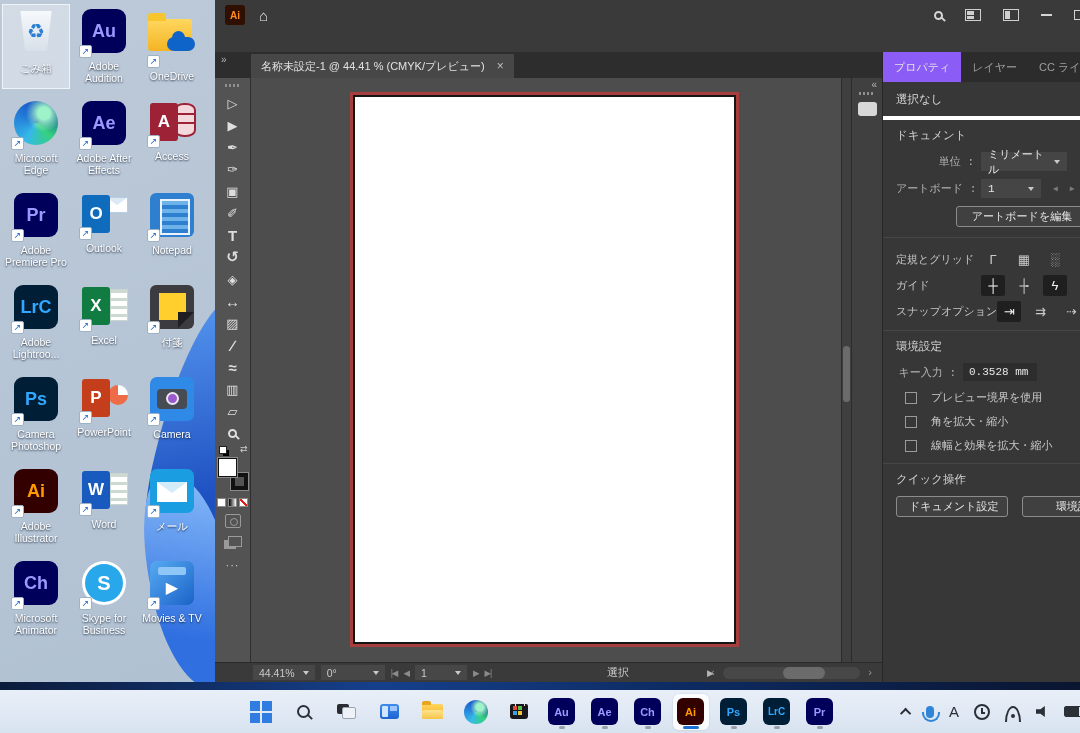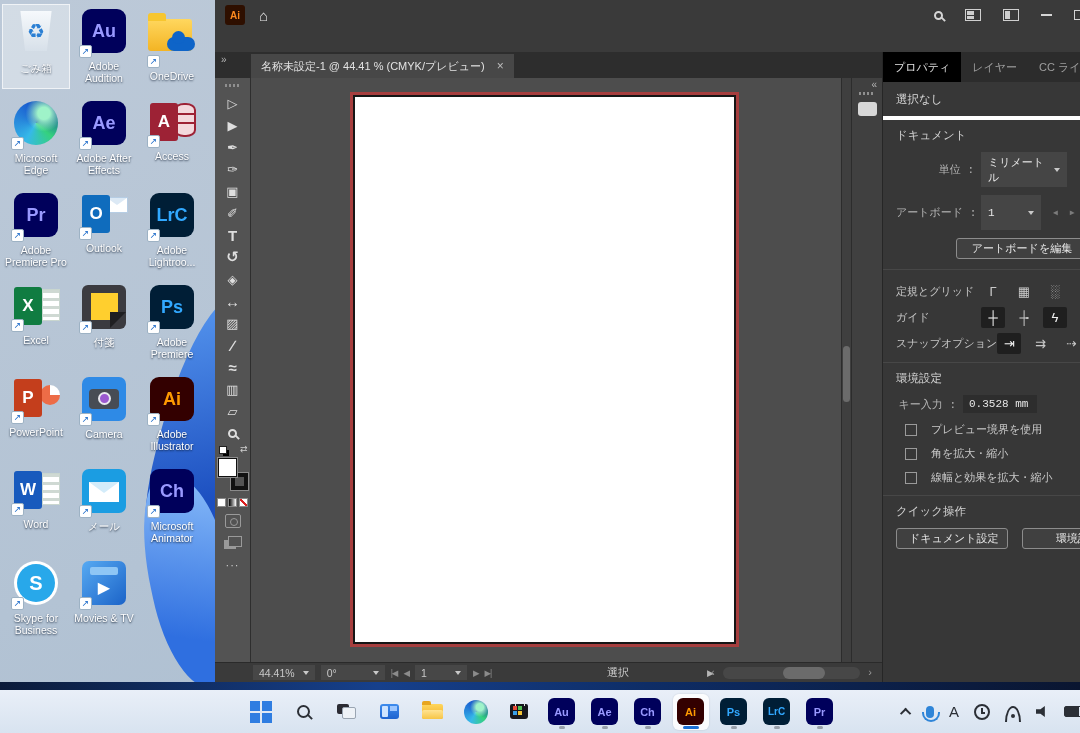"プロパティ" .ptab.active { background: #000000 -> #8b5cf6 }
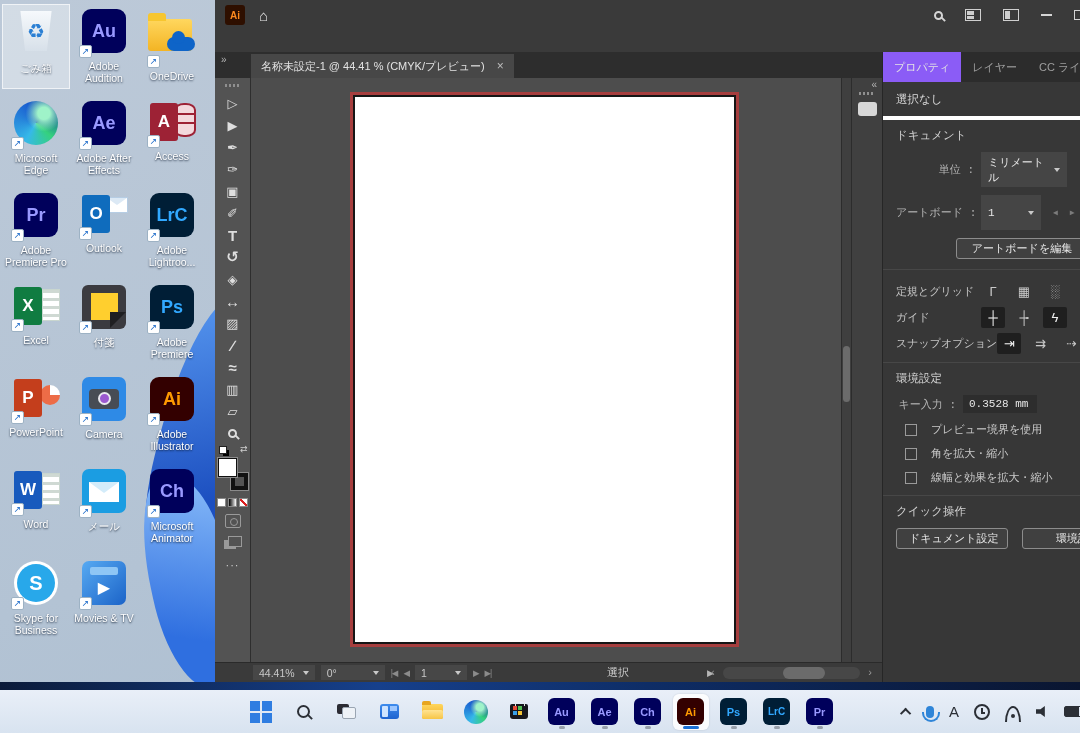"ミリメートル" .pfield { height: 35px -> 19px }
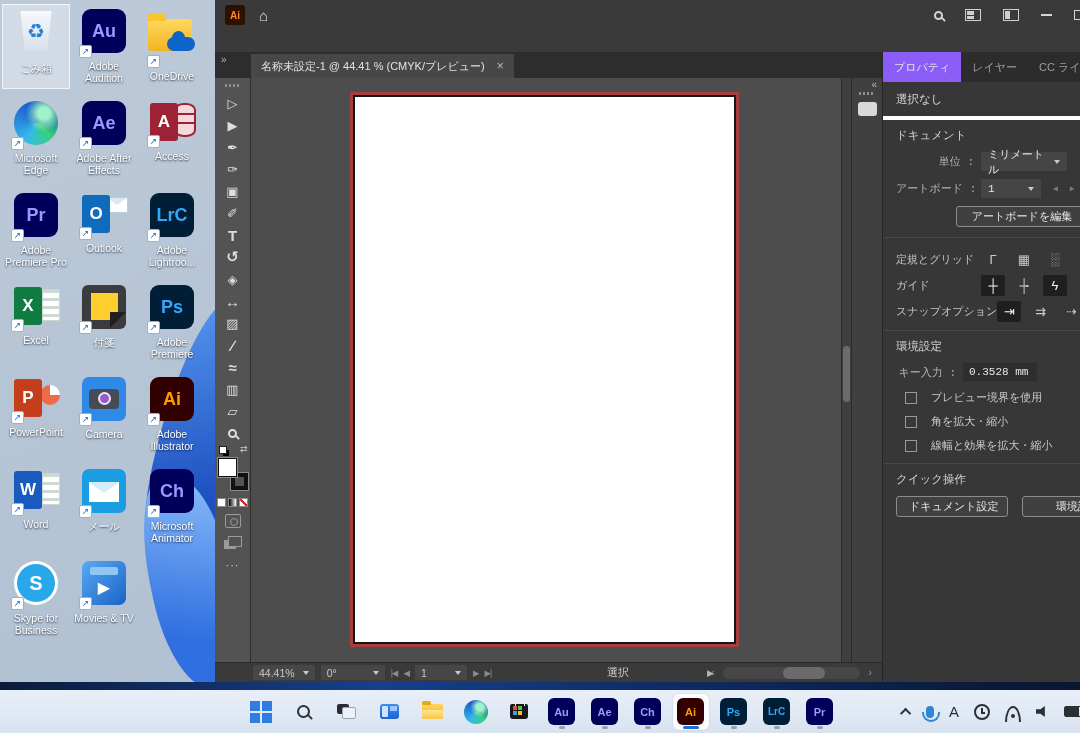"Notepad" div.dtile { html: none -> <div> <div> <div></div> <span></span> </div> <div>Notepad</div> </div> }
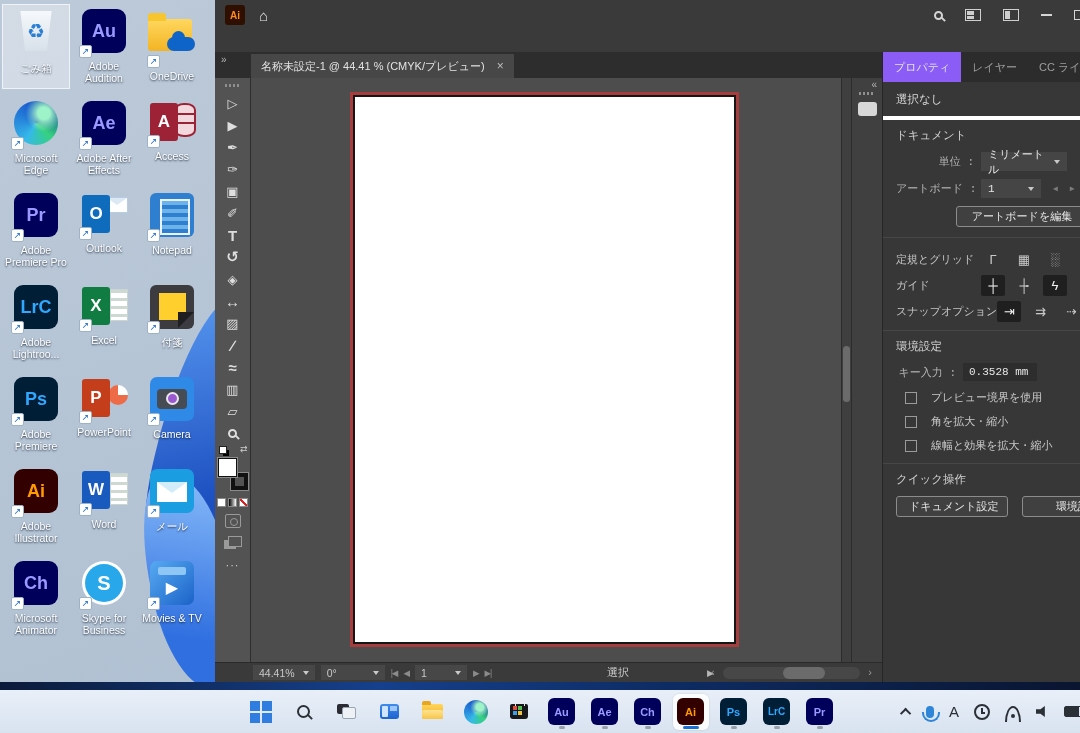"Adobe Premiere" div.dlabel { text: Adobe Premiere -> Camera Photoshop }
